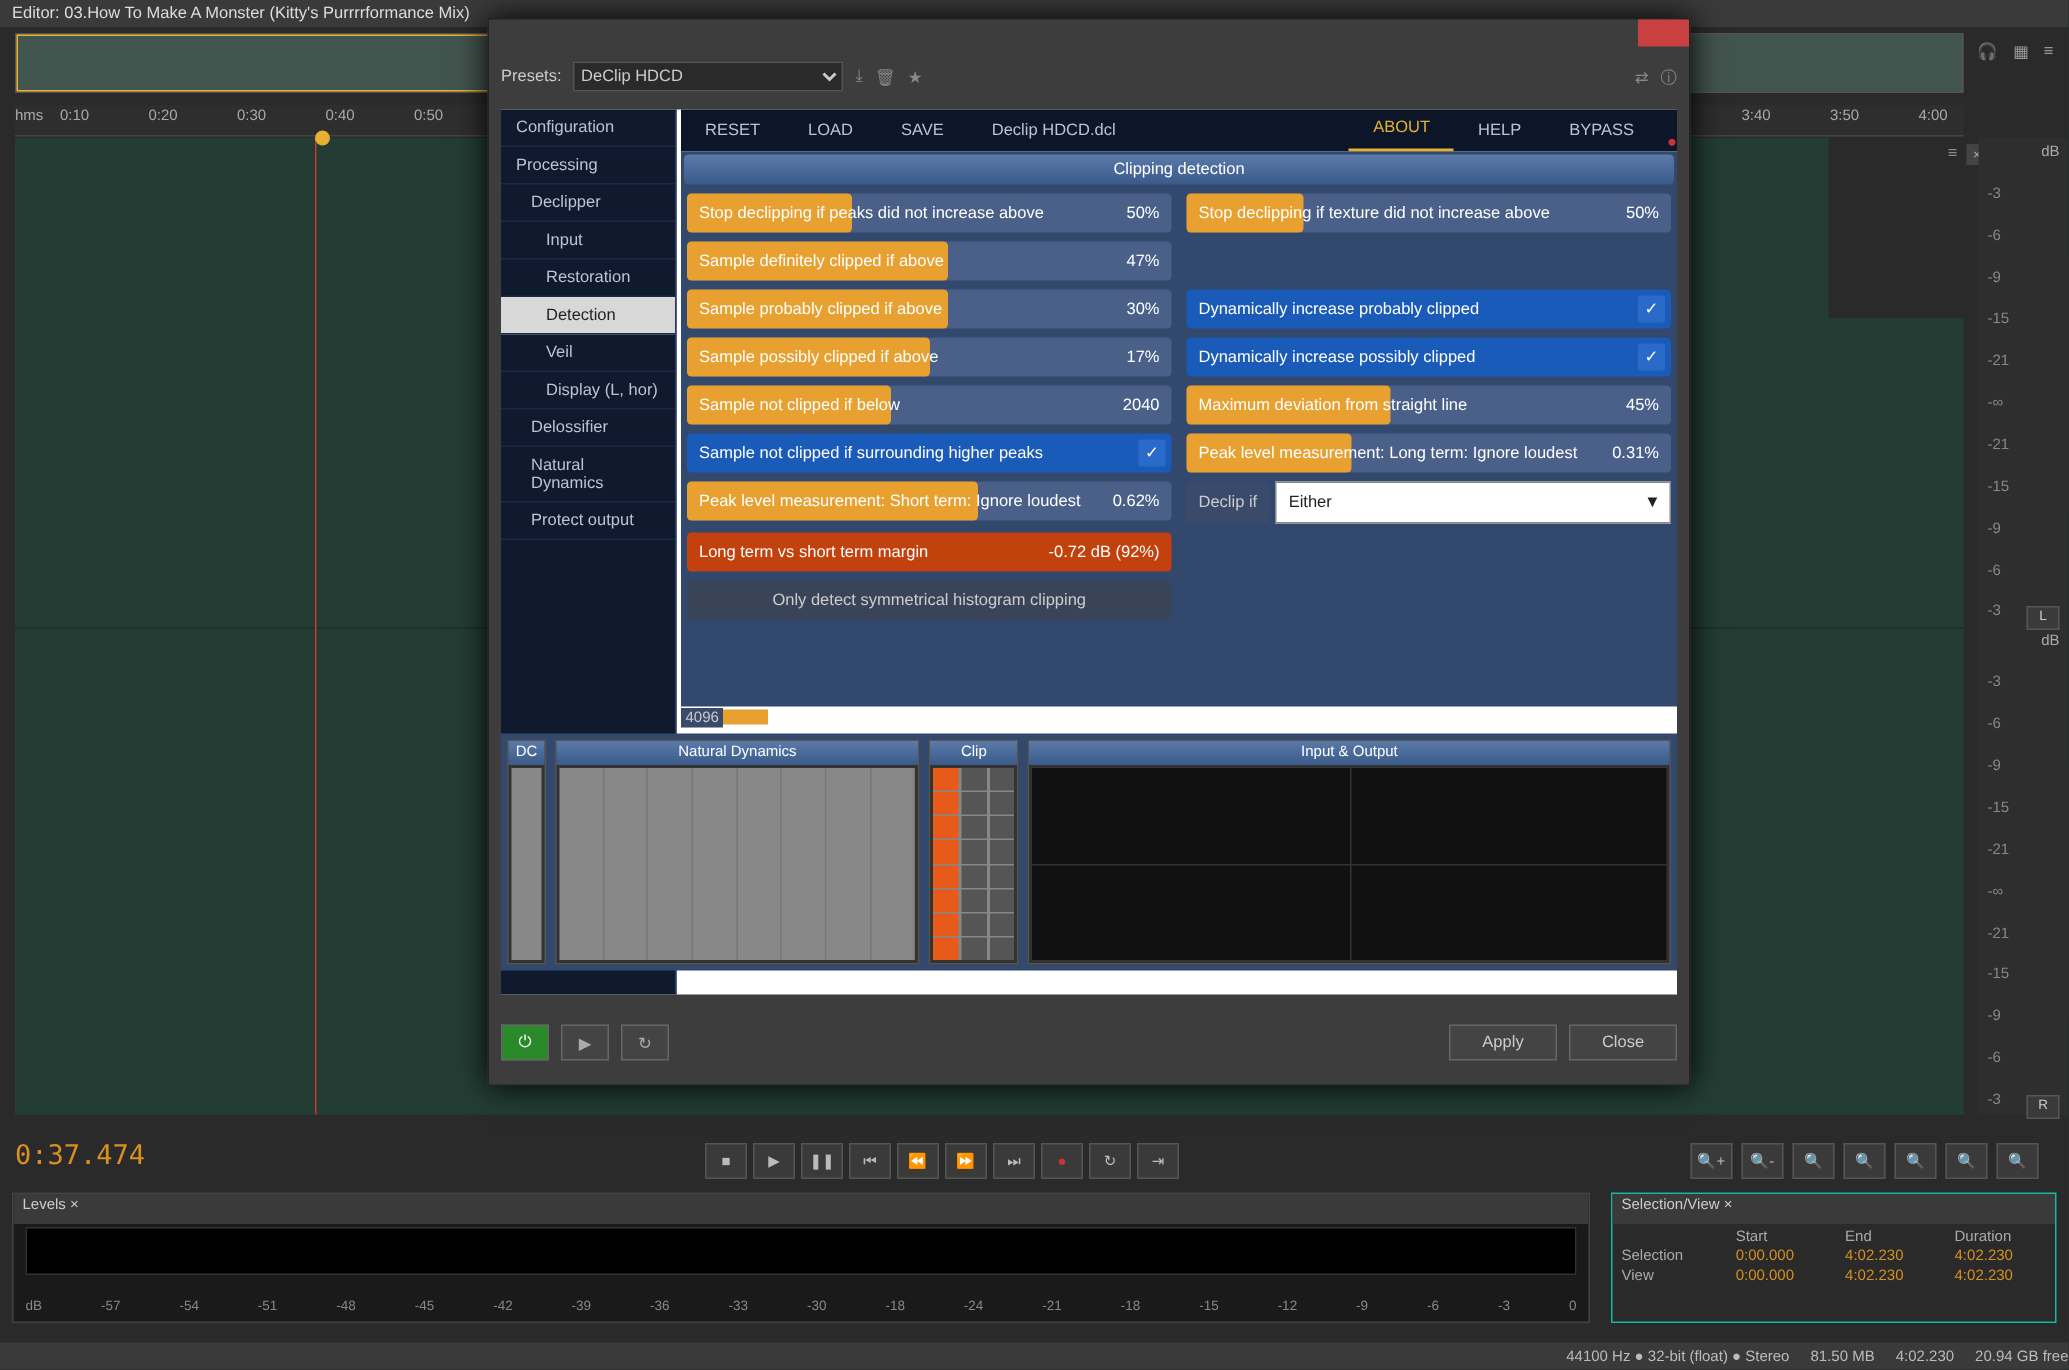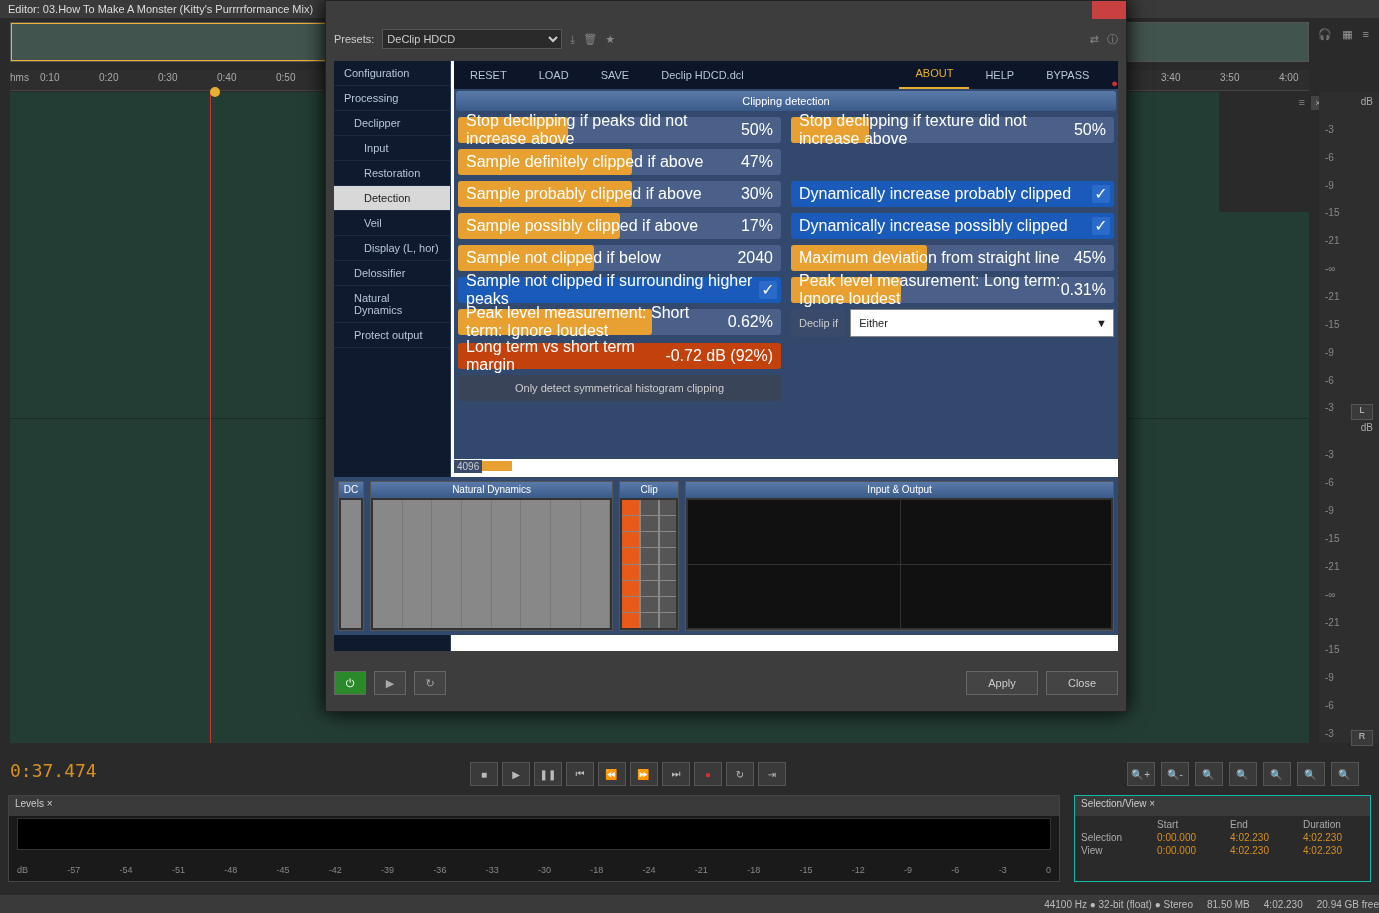"Presets:" .dlg { top: 0 -> 12px }
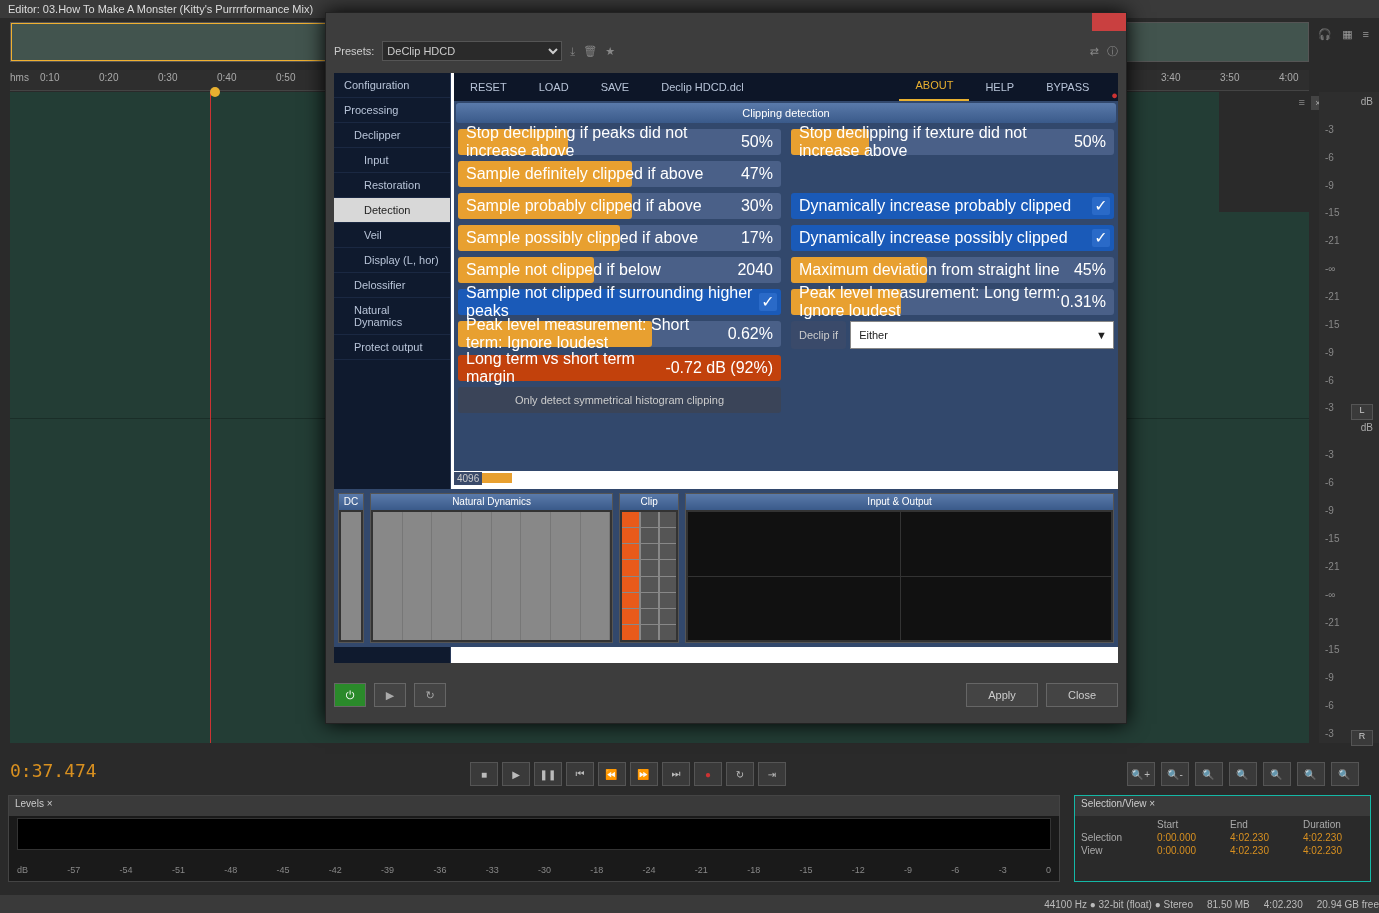"Stop declipping if peaks did" .slider { font-size: 16px -> 11px }
